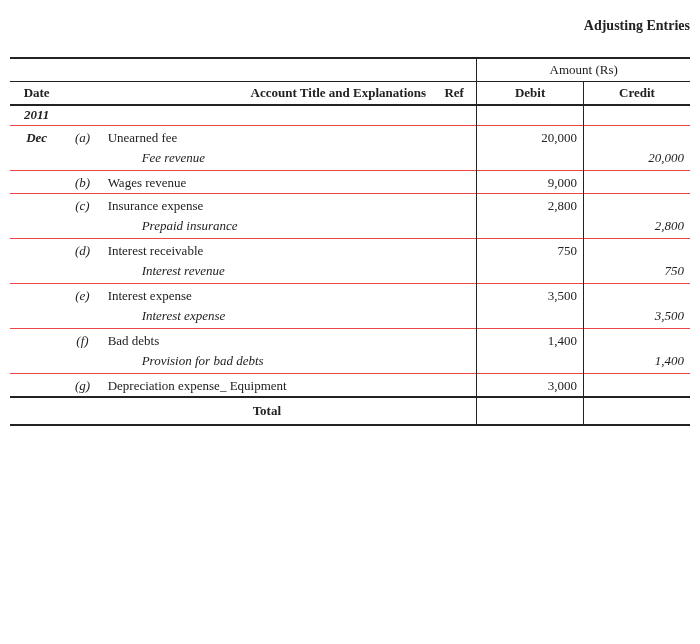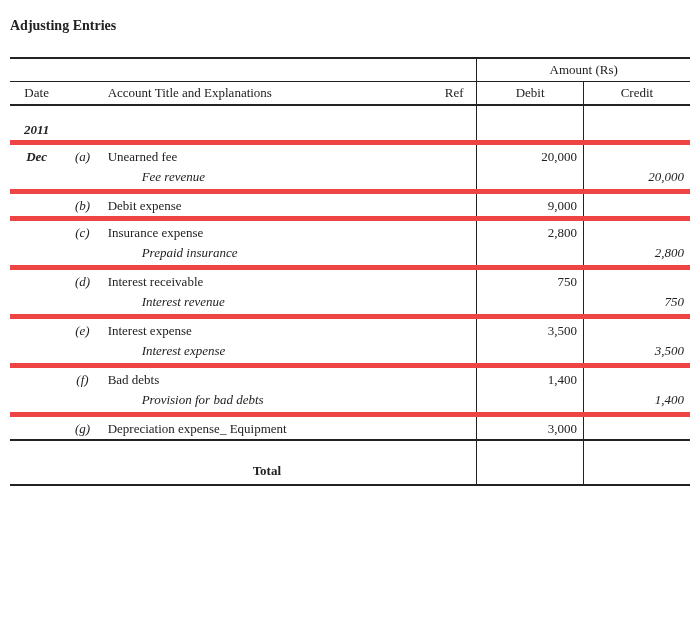"Adjusting Entries" .main-title { text-align: left -> right }
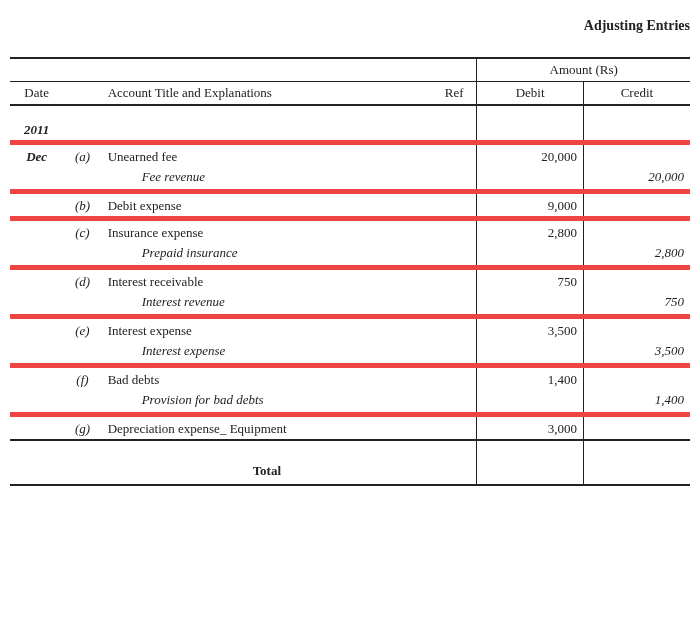"Date" .header-labels th { font-weight: normal -> bold }
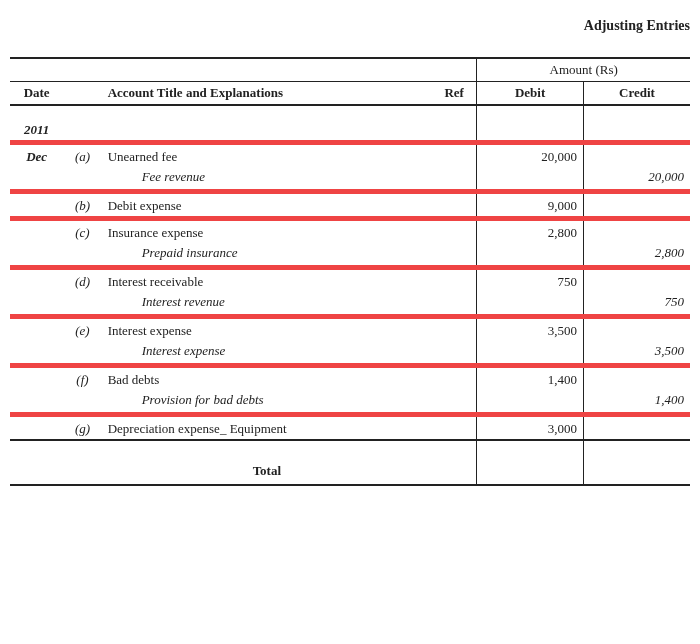"Account Title and Explanations" .header-labels .col-account { text-align: left -> right }
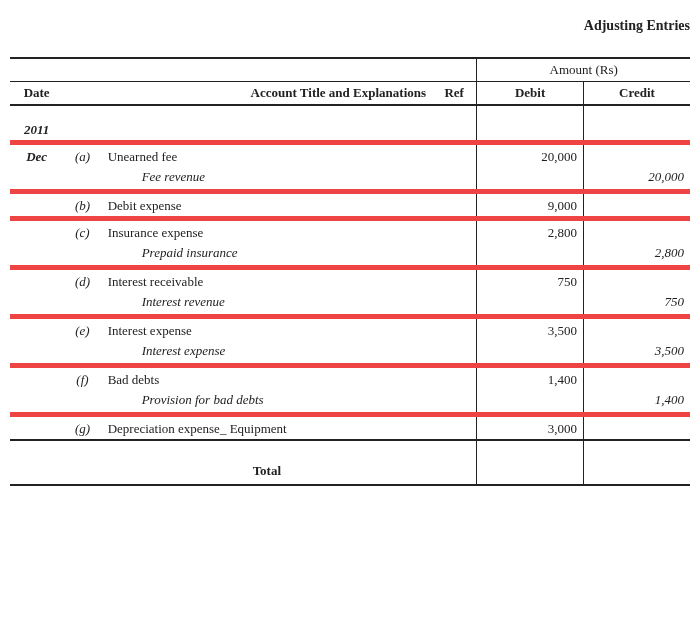"2011" .year-row td { padding-top: 16px -> 1px }
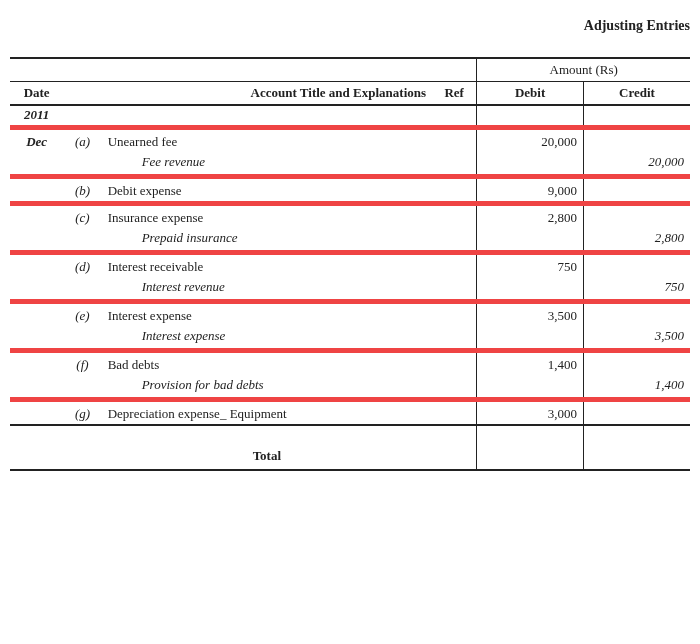"Dec" .entry-main td { border-top: 5px solid #ef4444 -> 1px solid #ef4444 }
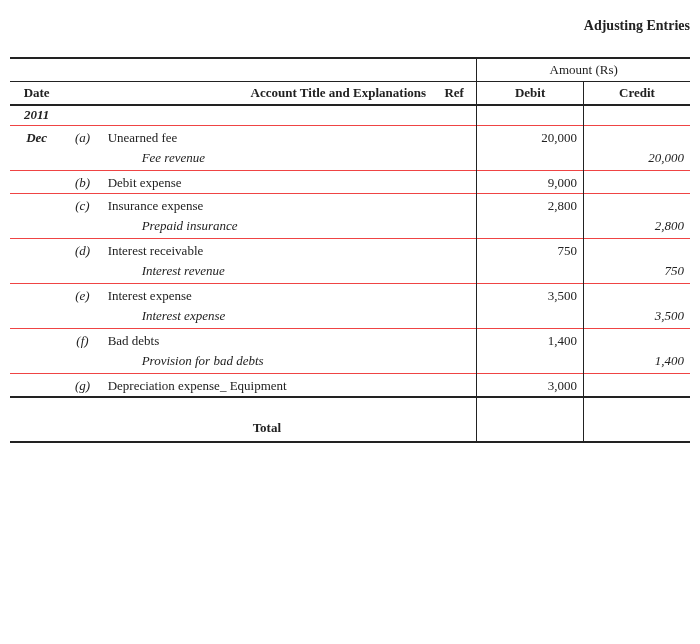"Debit expense" td.col-account { text: Debit expense -> Wages revenue }
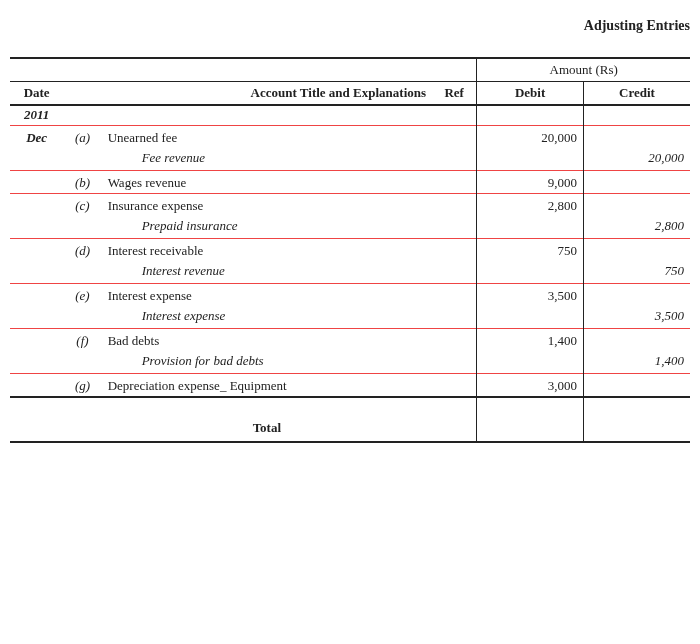"Total" .total-row td { padding-top: 22px -> 5px }
